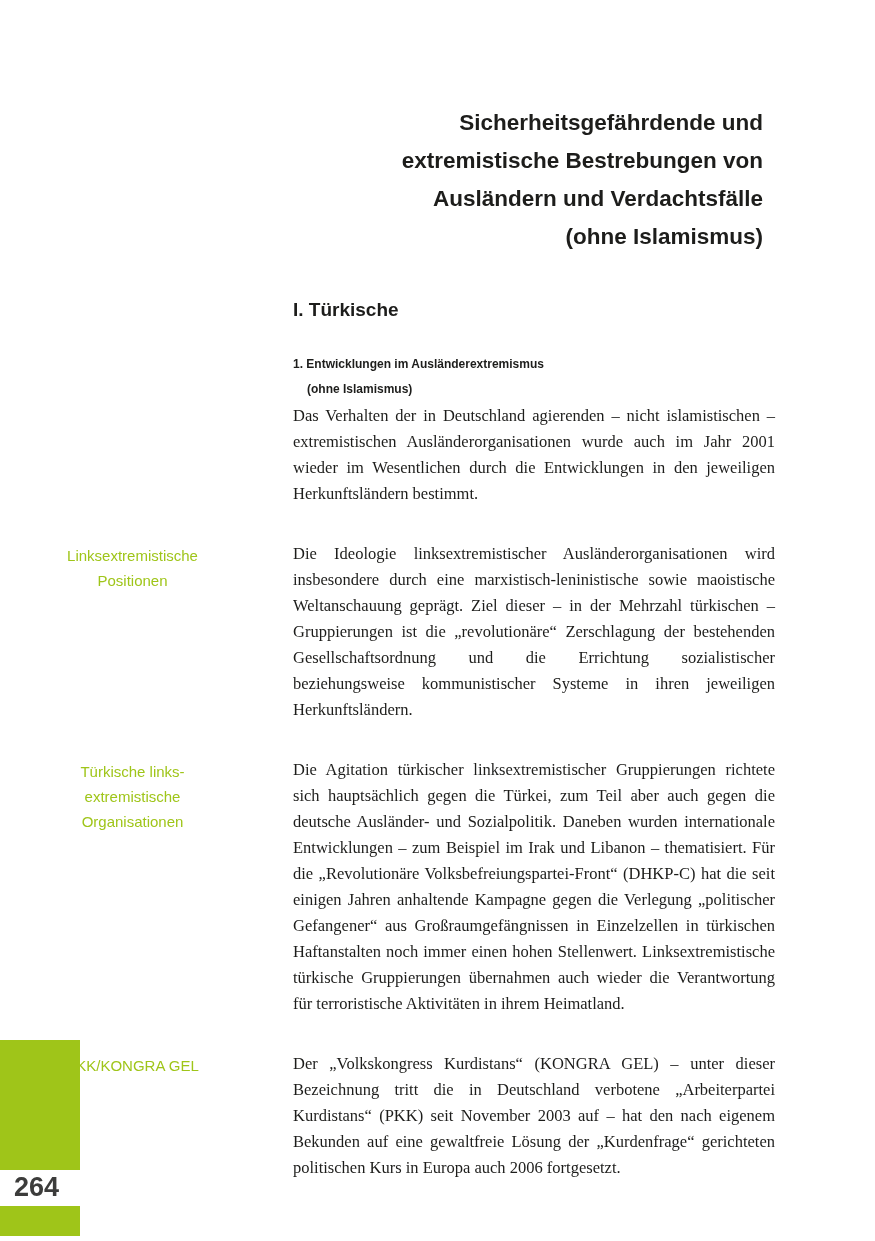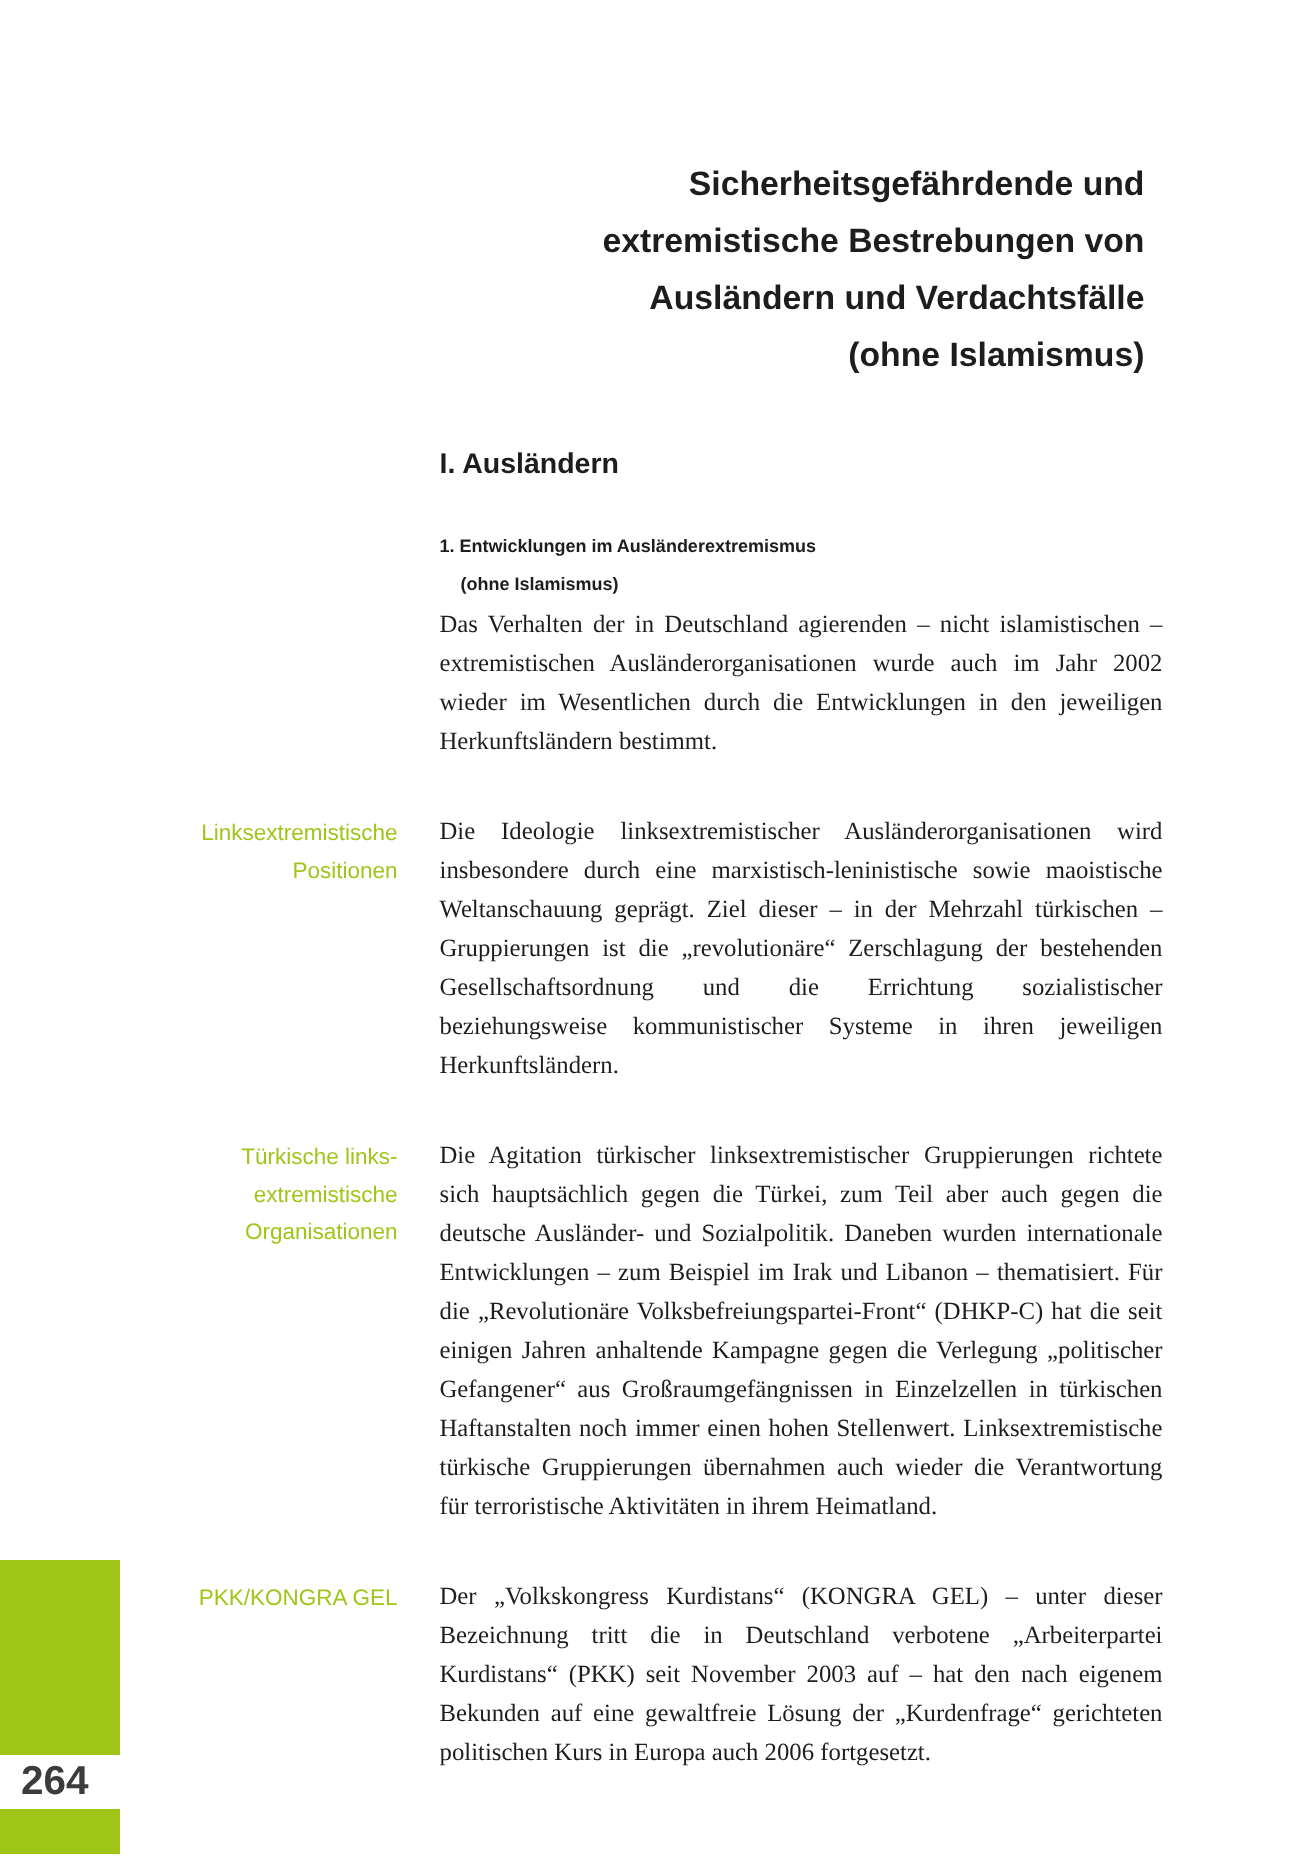"I. Ausländern" h2.section-heading { text: Ausländern -> Türkische }
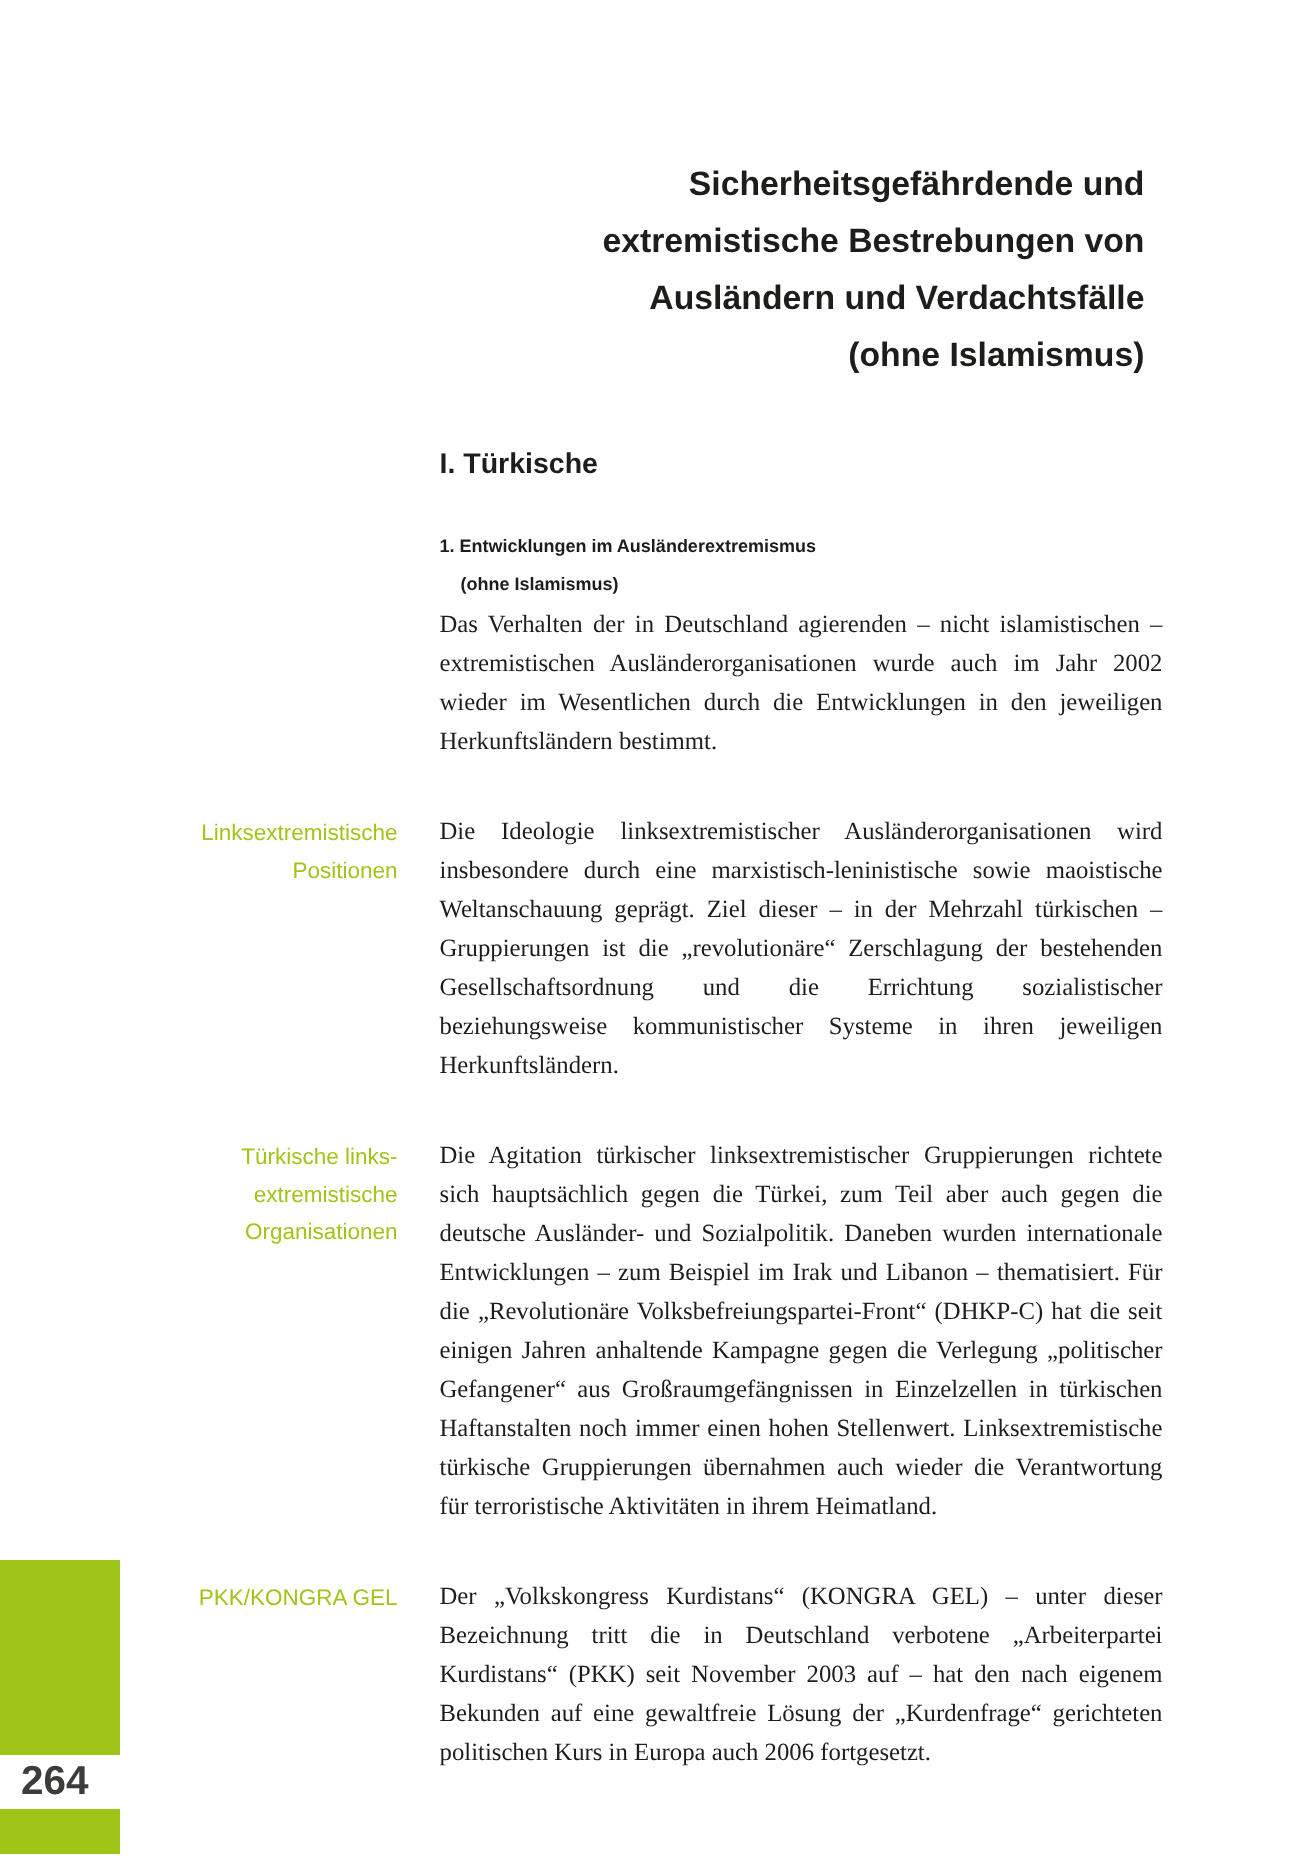"Das Verhalten der in Deutschland" div.text-col { text: 2002 -> 2001 }
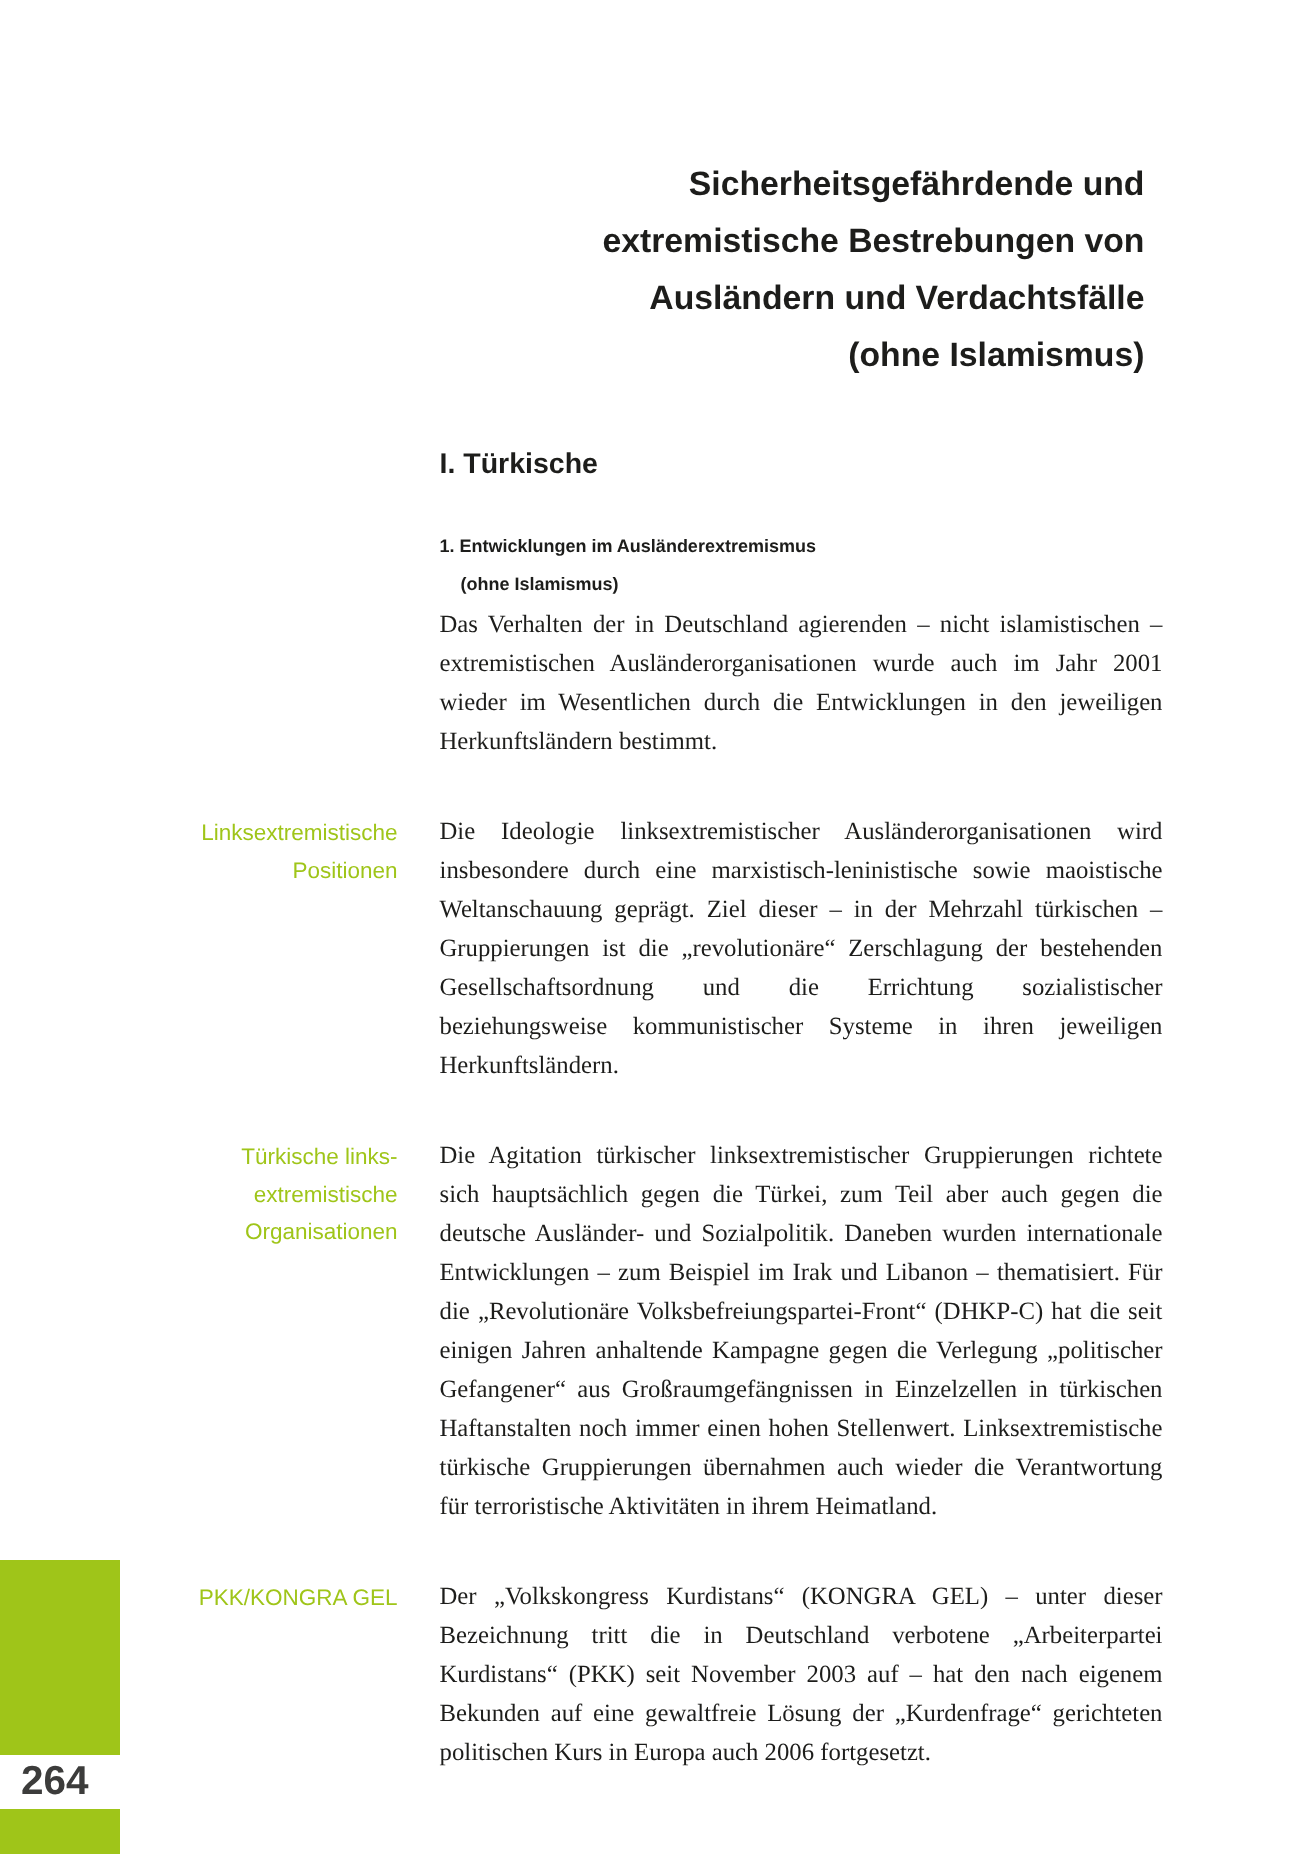"Linksextremistische" .margin-col { text-align: right -> center }
